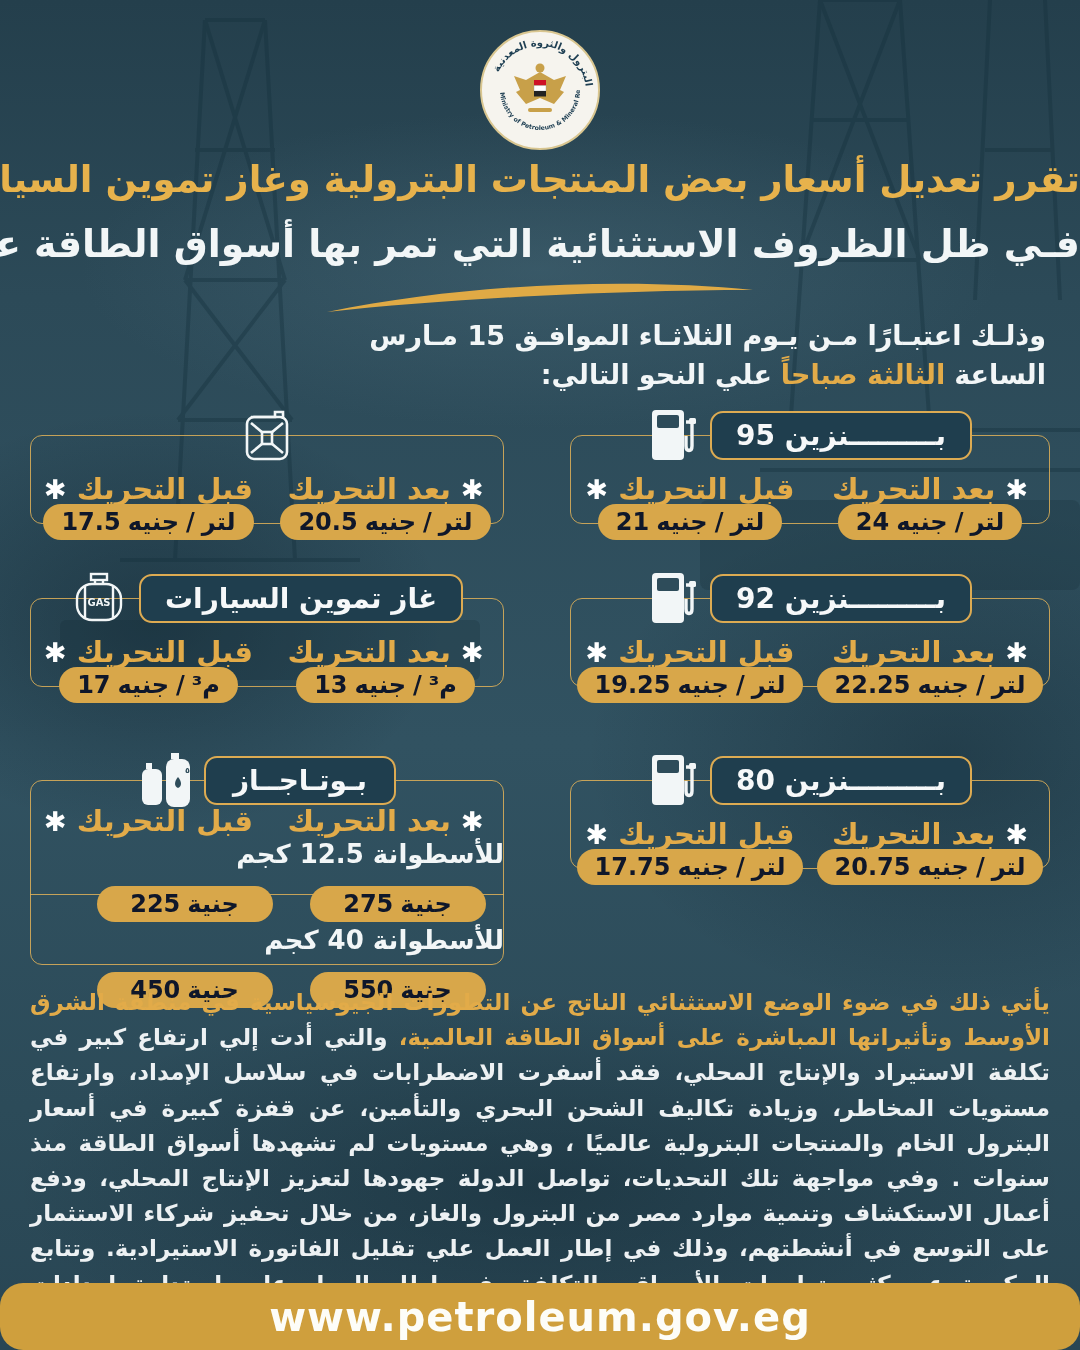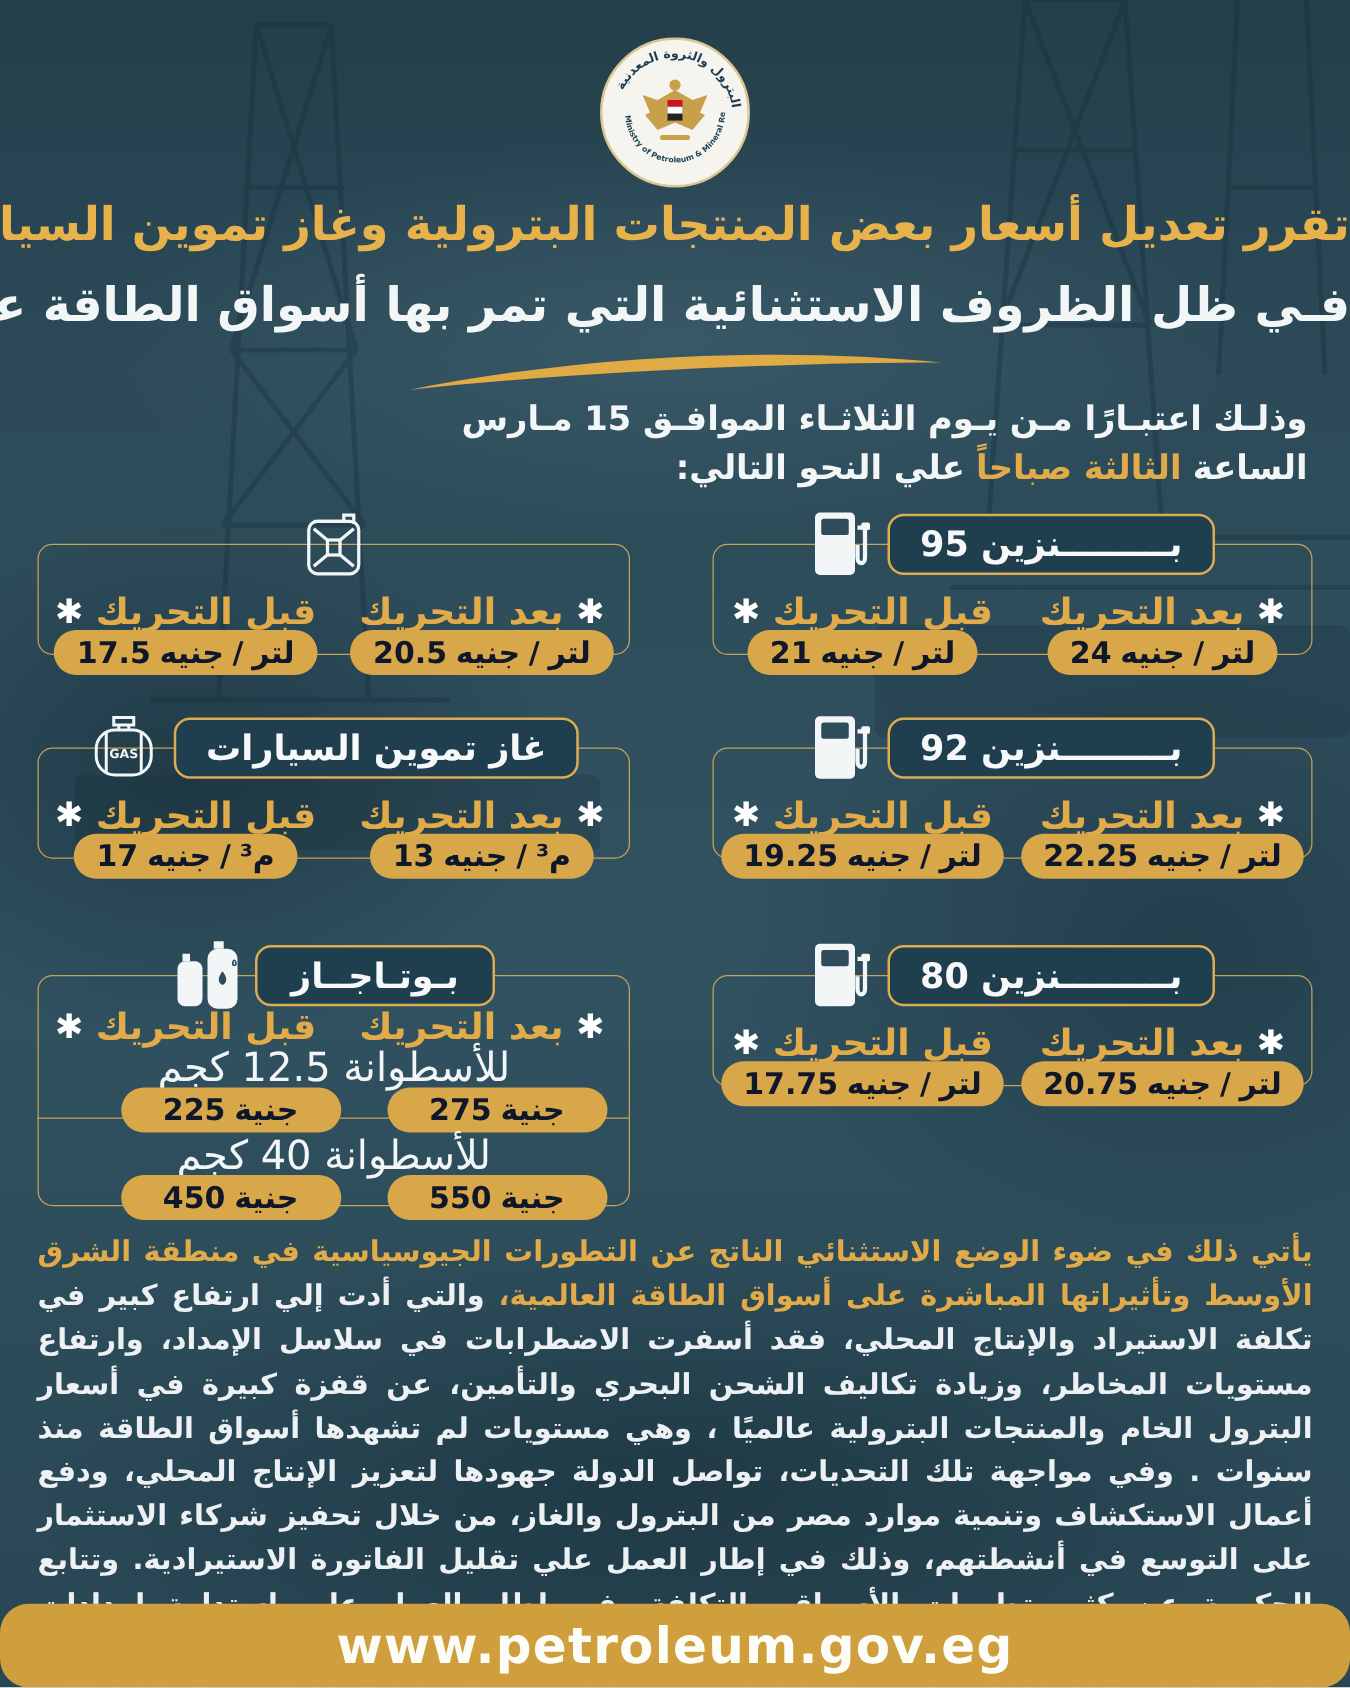"للأسطوانة 12.5 كجم" .seclabel { font-size: 32px -> 26px; font-weight: 400 -> 700; text-align: center -> none }
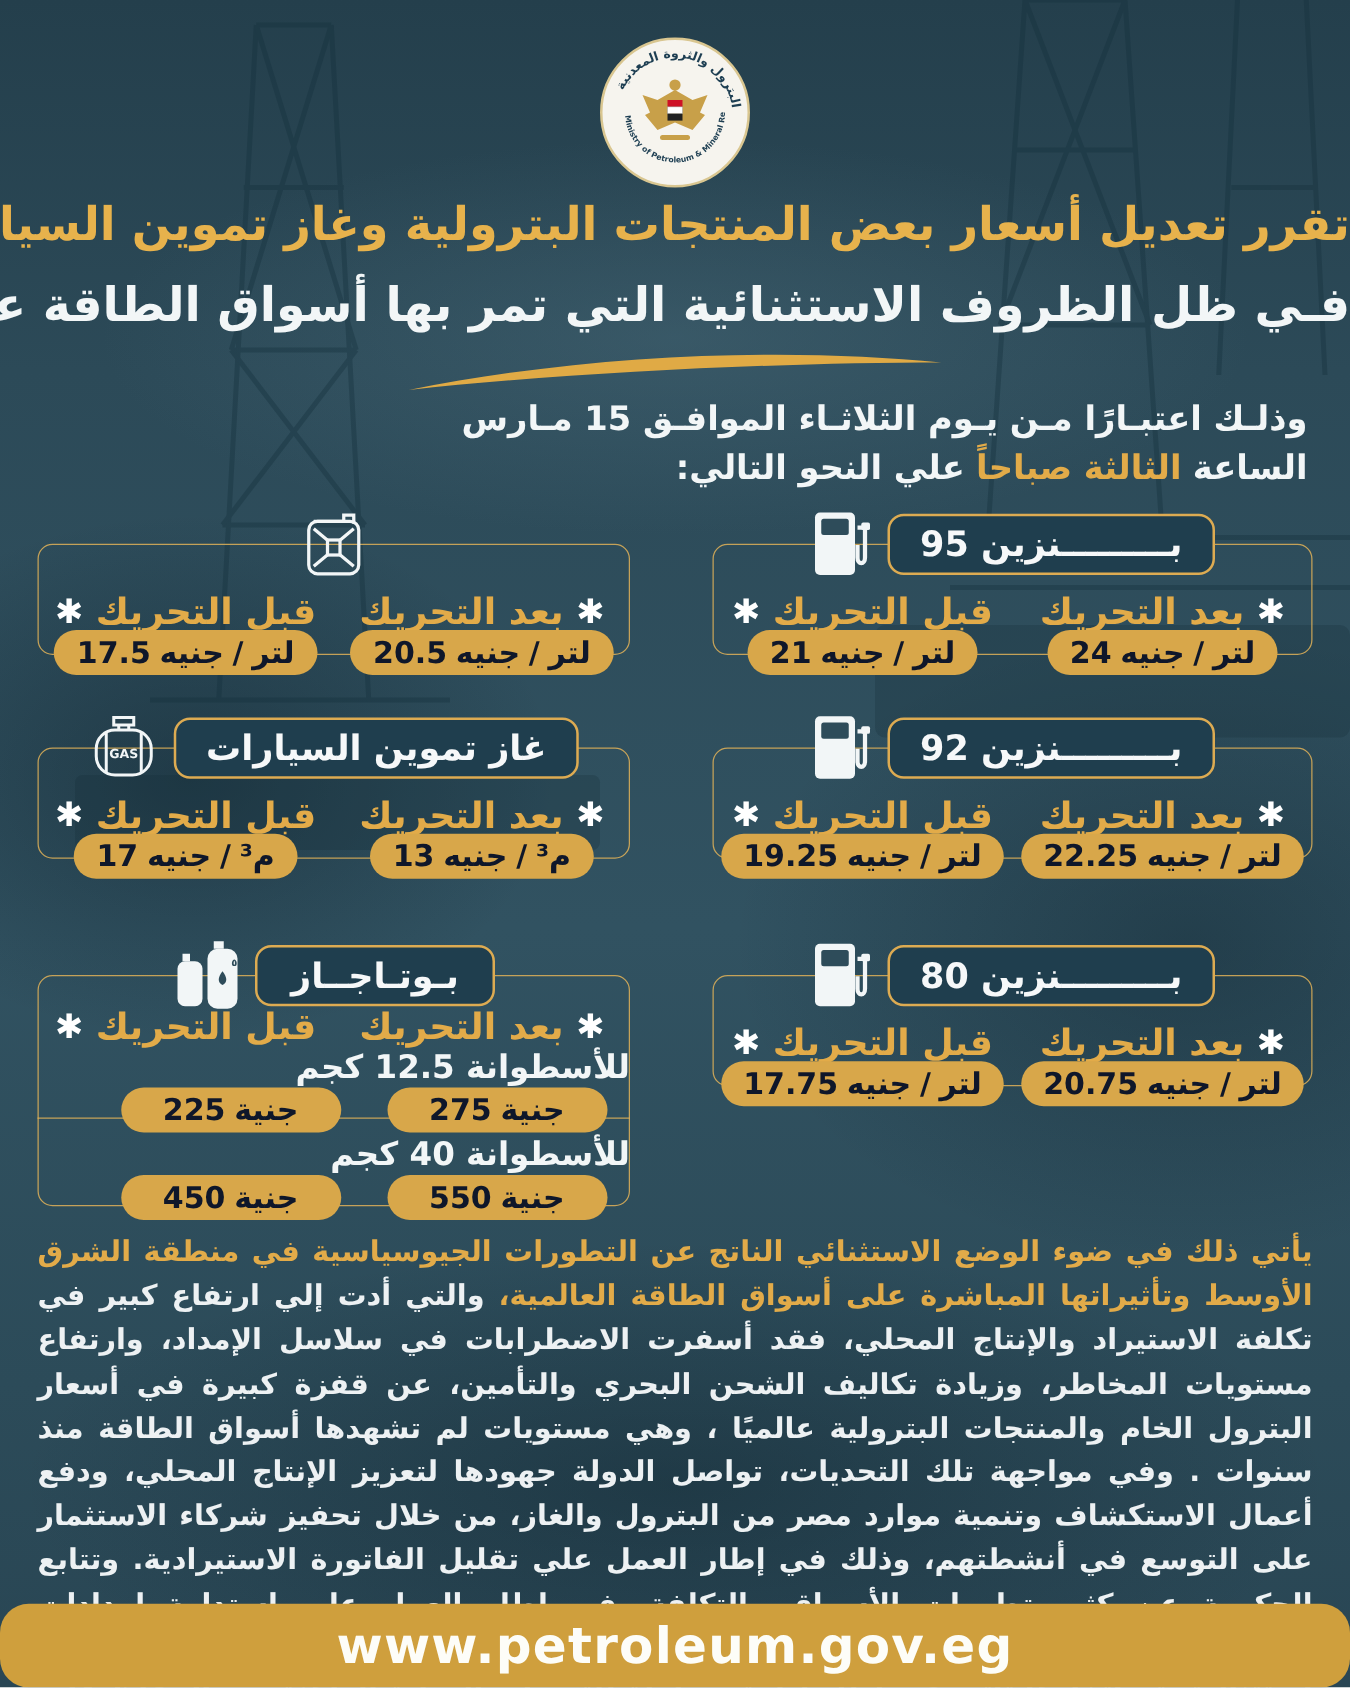"225" .bt .pills { margin-top: 0px -> 16px }
